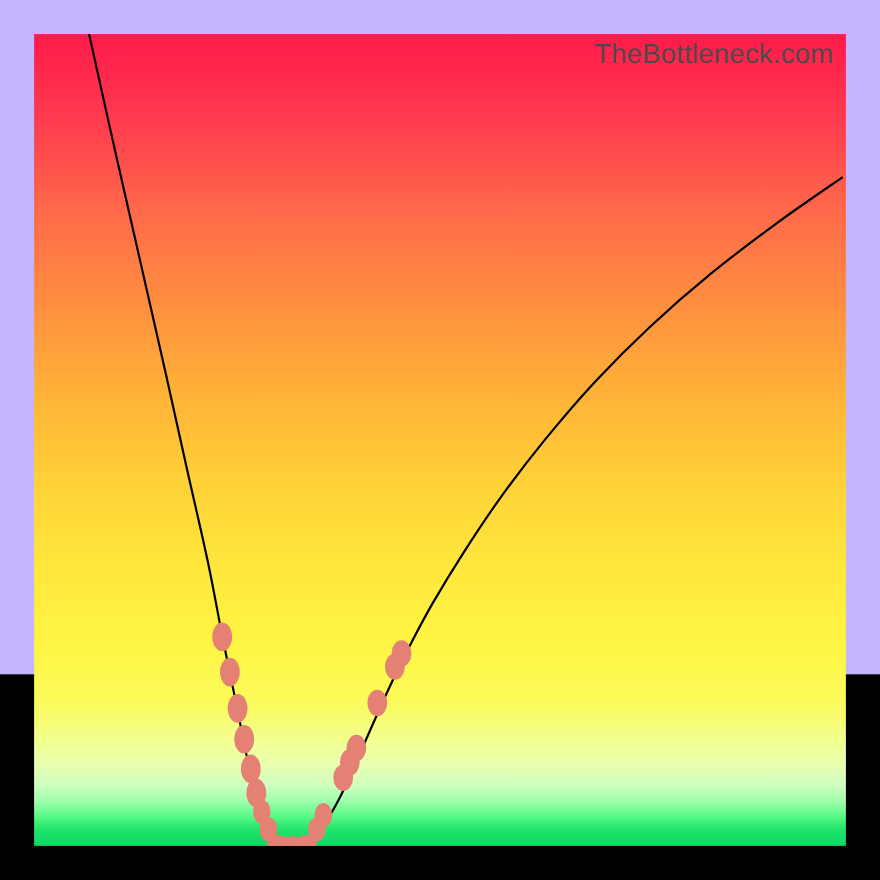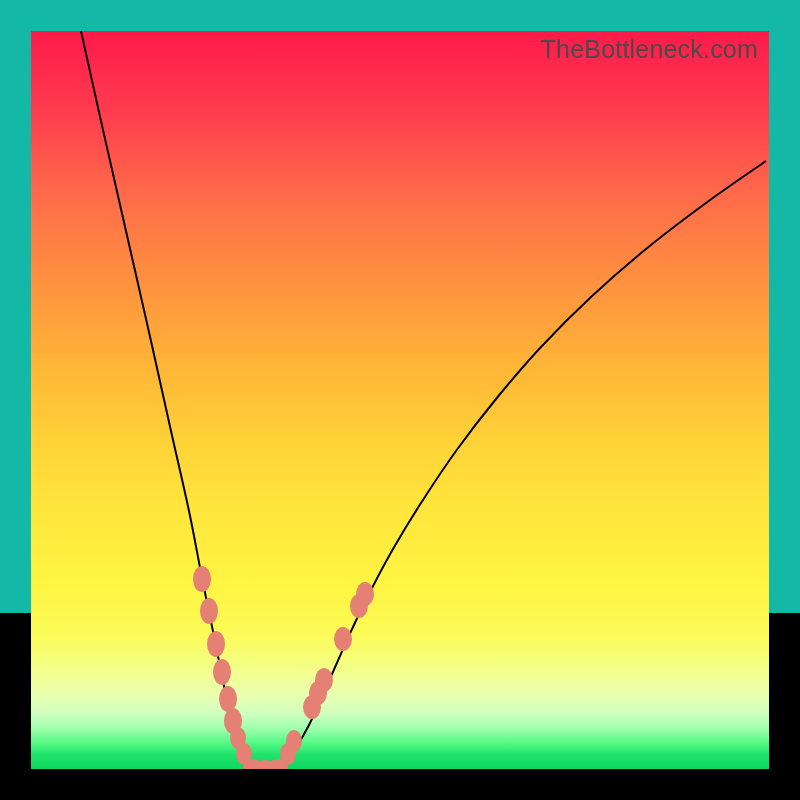"TheBottleneck.com" .frame { background: #14b8a6 -> #c4b5fd }
